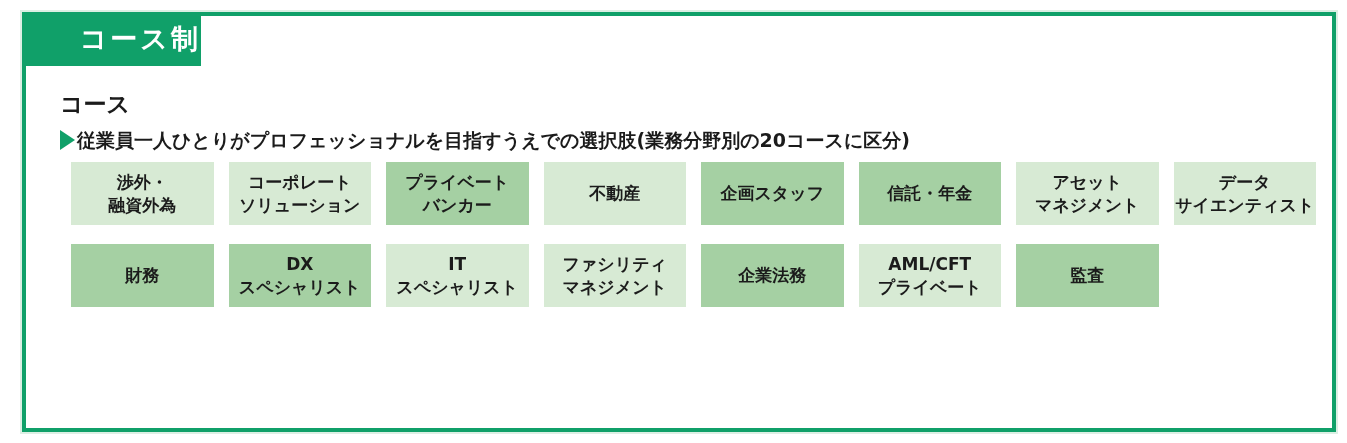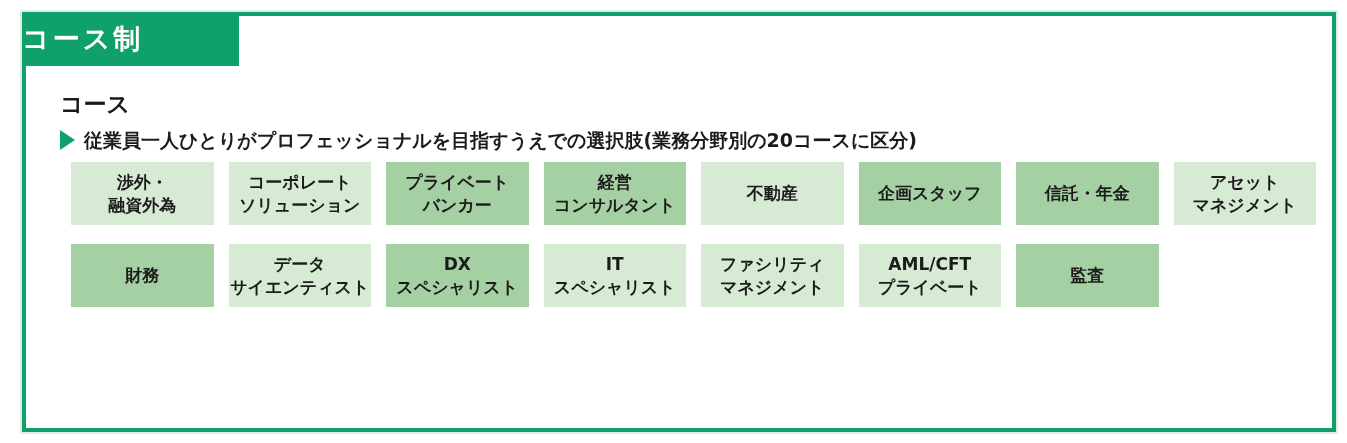"コース制" .tab { justify-content: flex-start -> flex-end; width: 217px -> 179px }
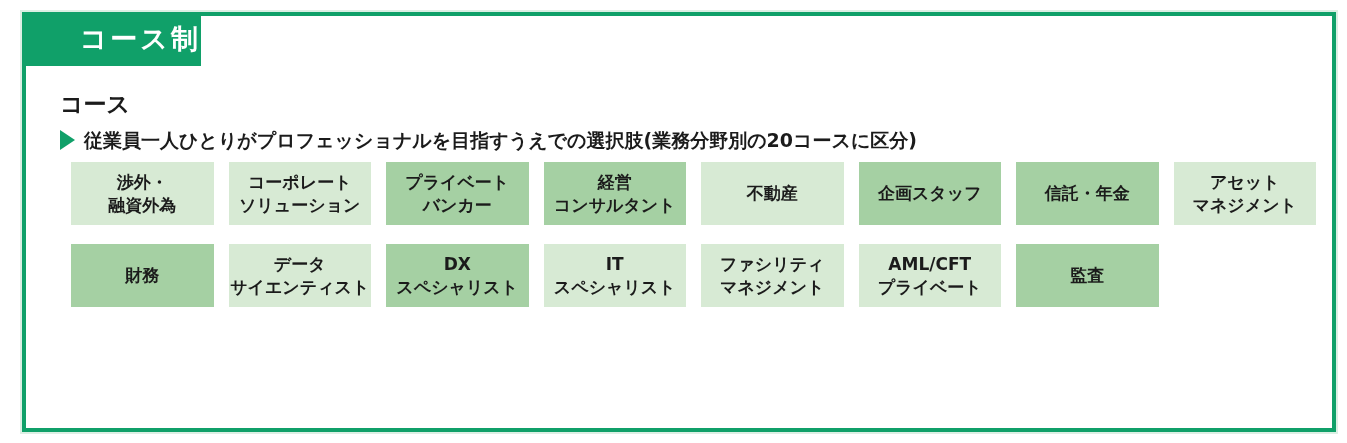"従業員一人ひとりがプロフェッショナルを目指すうえでの選択肢(業務分野別の20コー" .subtitle { gap: 9px -> 2px }
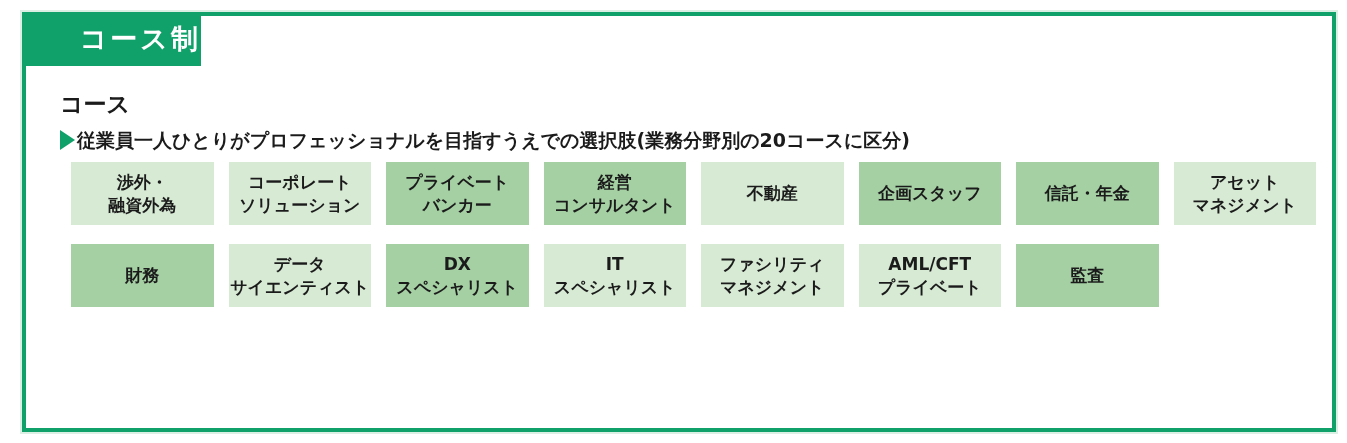"経営" div.cell { html: <div>経営 コンサルタント</div> -> none }
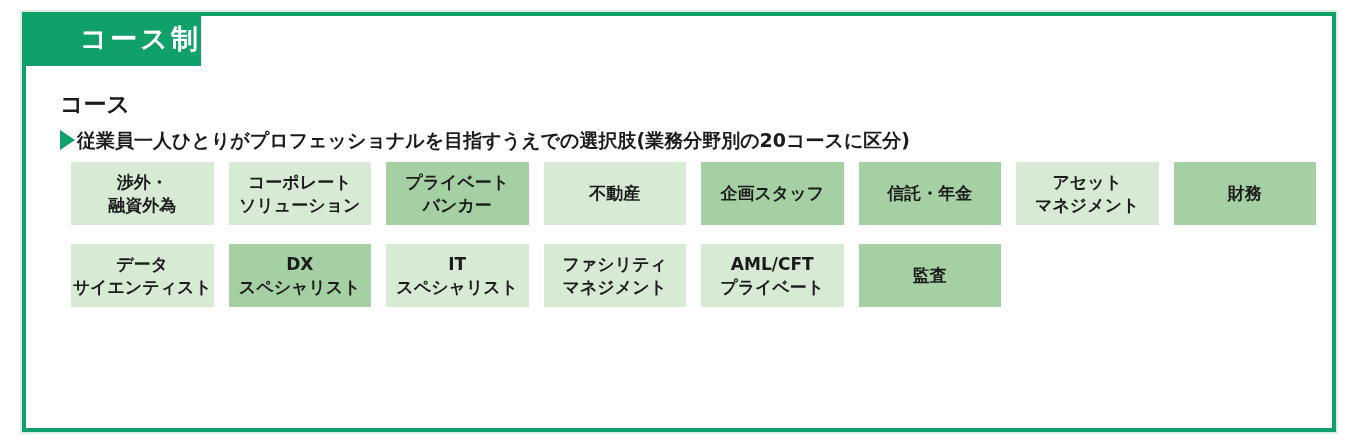"財務" div.cell { order: before "データ" -> after "データ" }
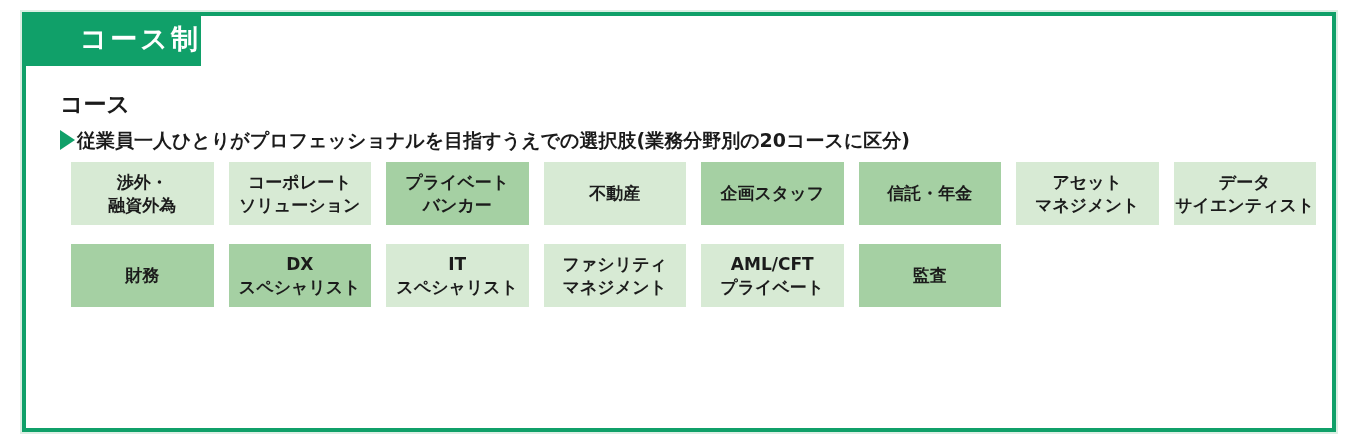"企業法務" div.cell { html: none -> <div>企業法務</div> }
